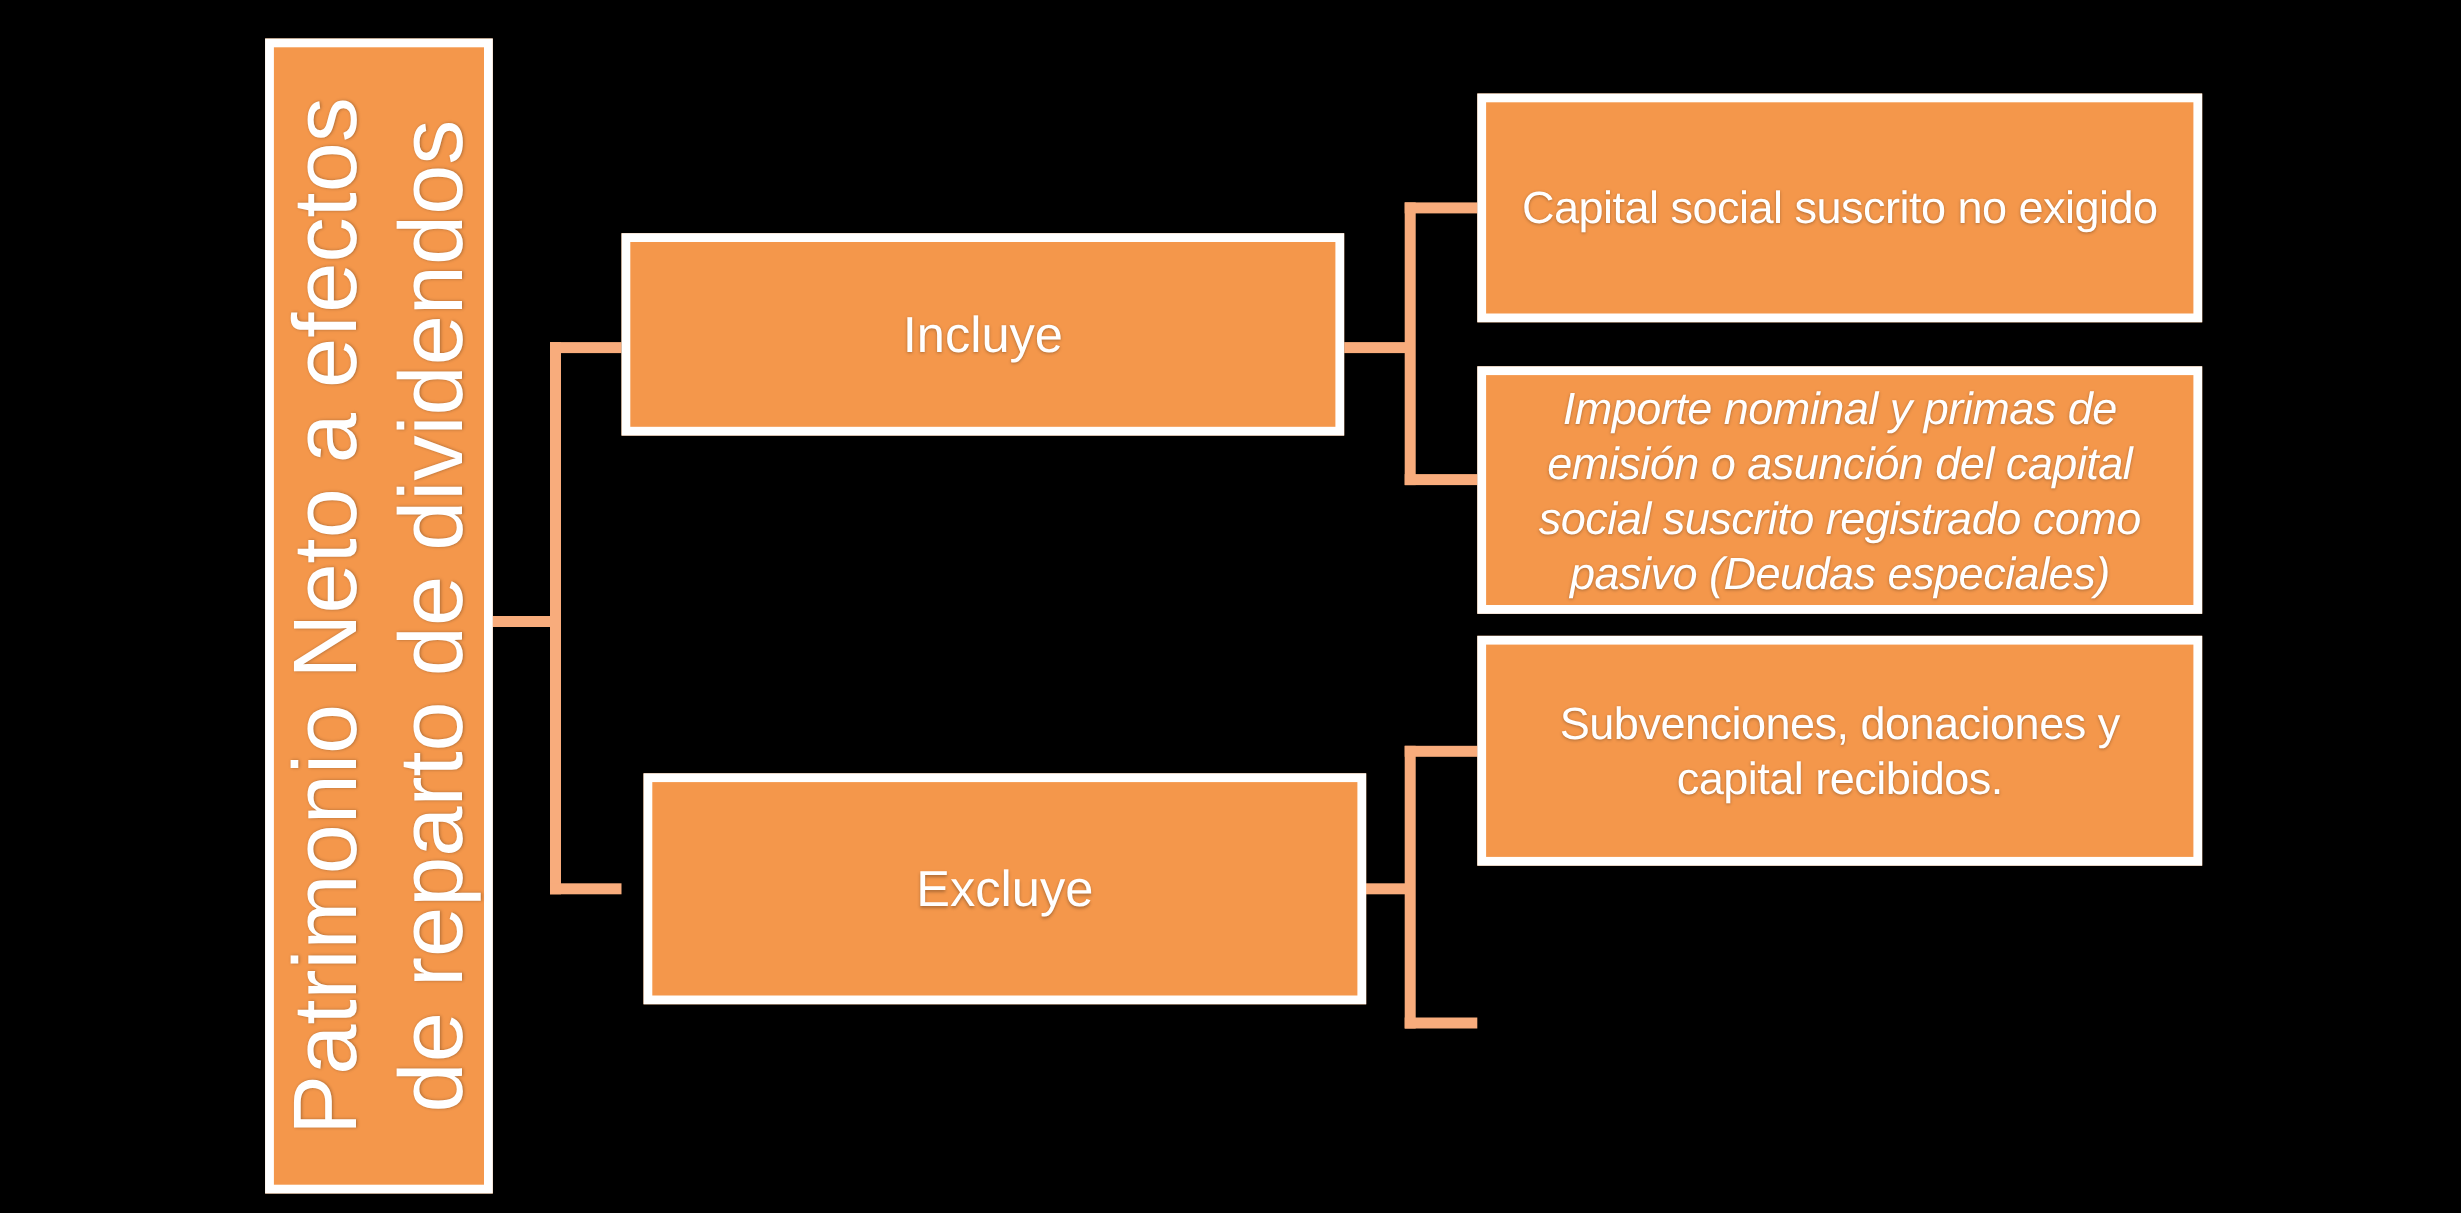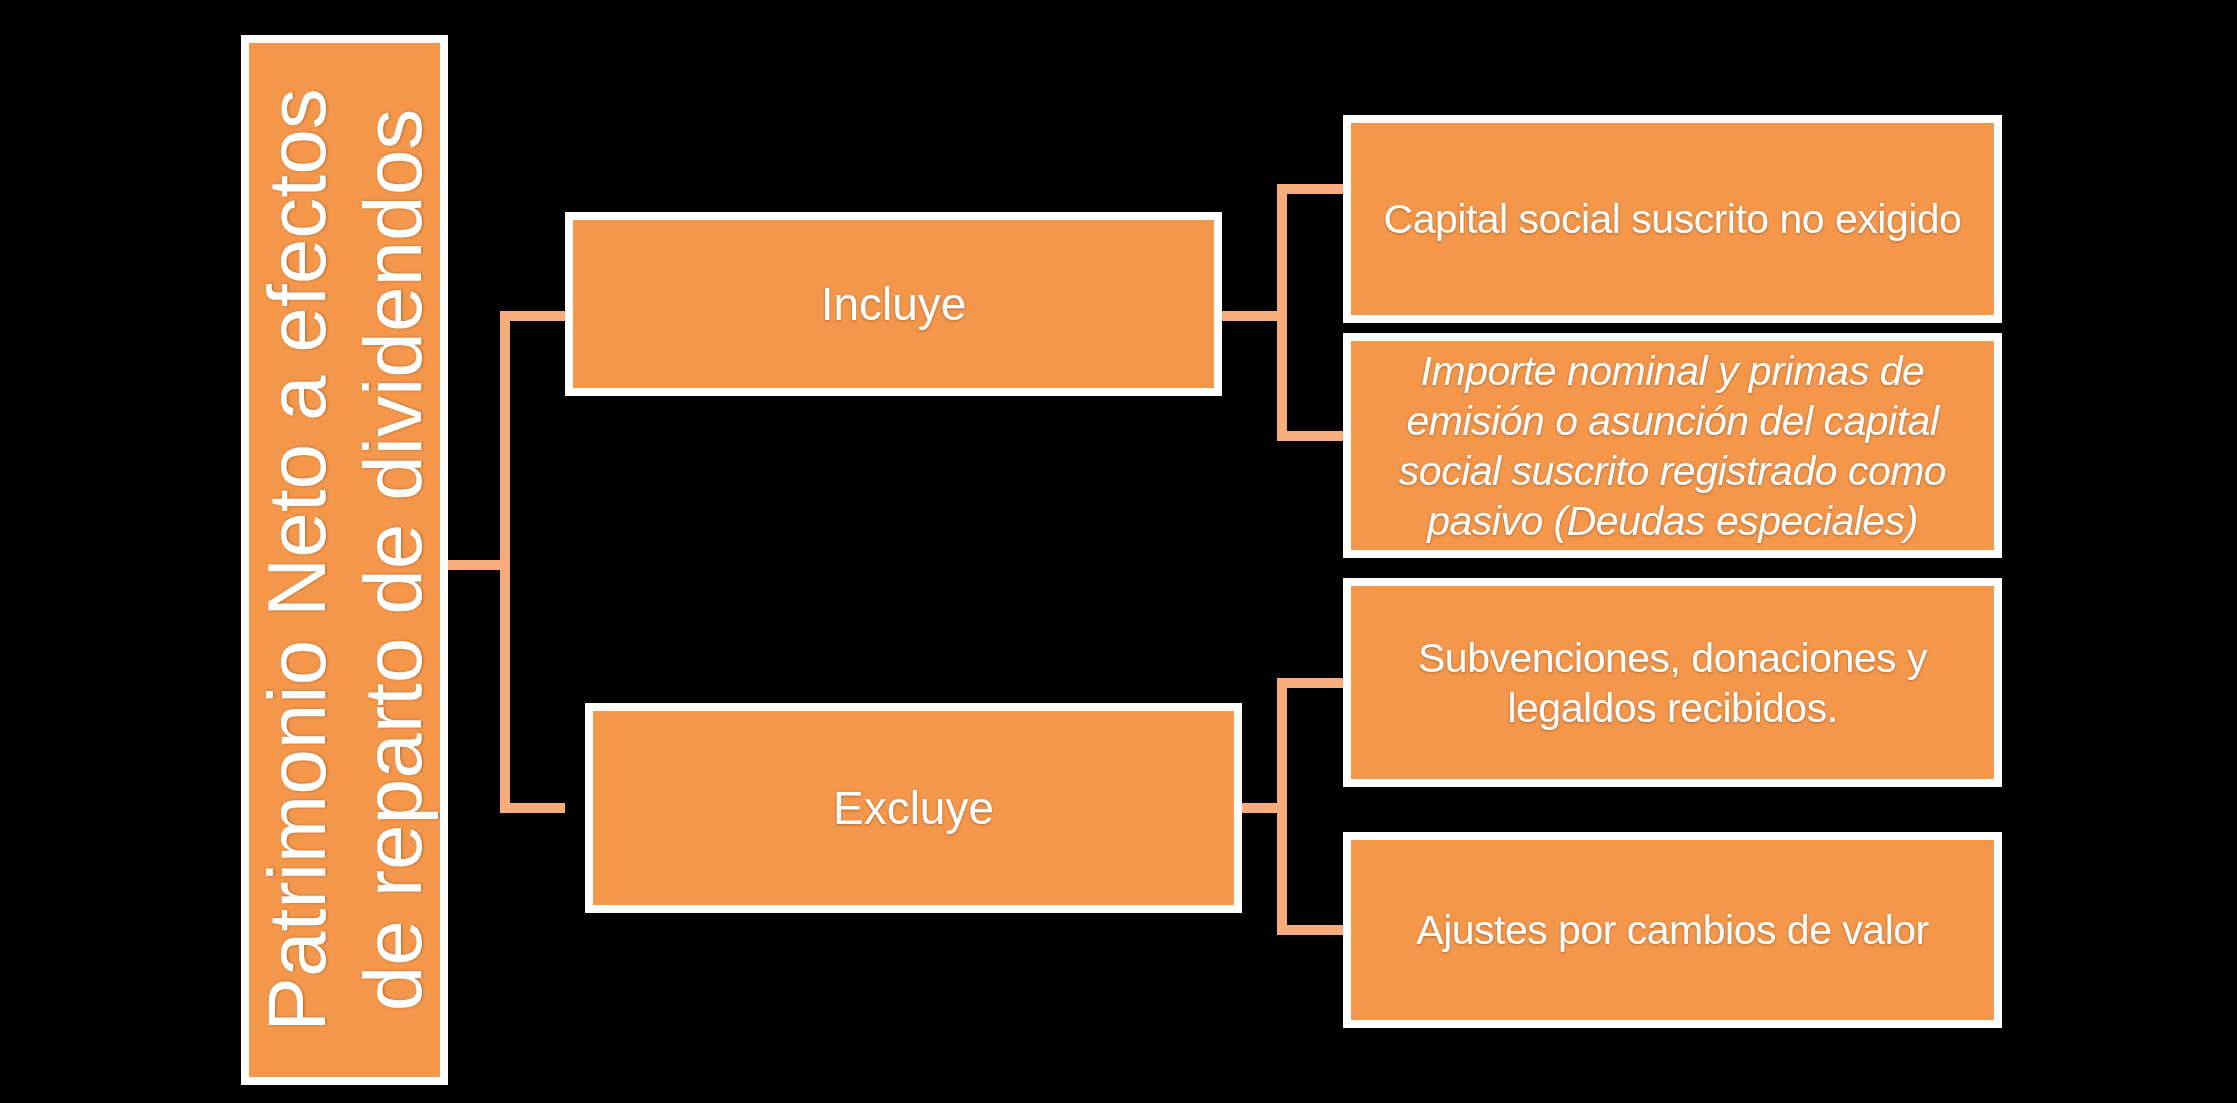"Capital social suscrito no exigido" .node-c1 { margin-top: 30px -> none }
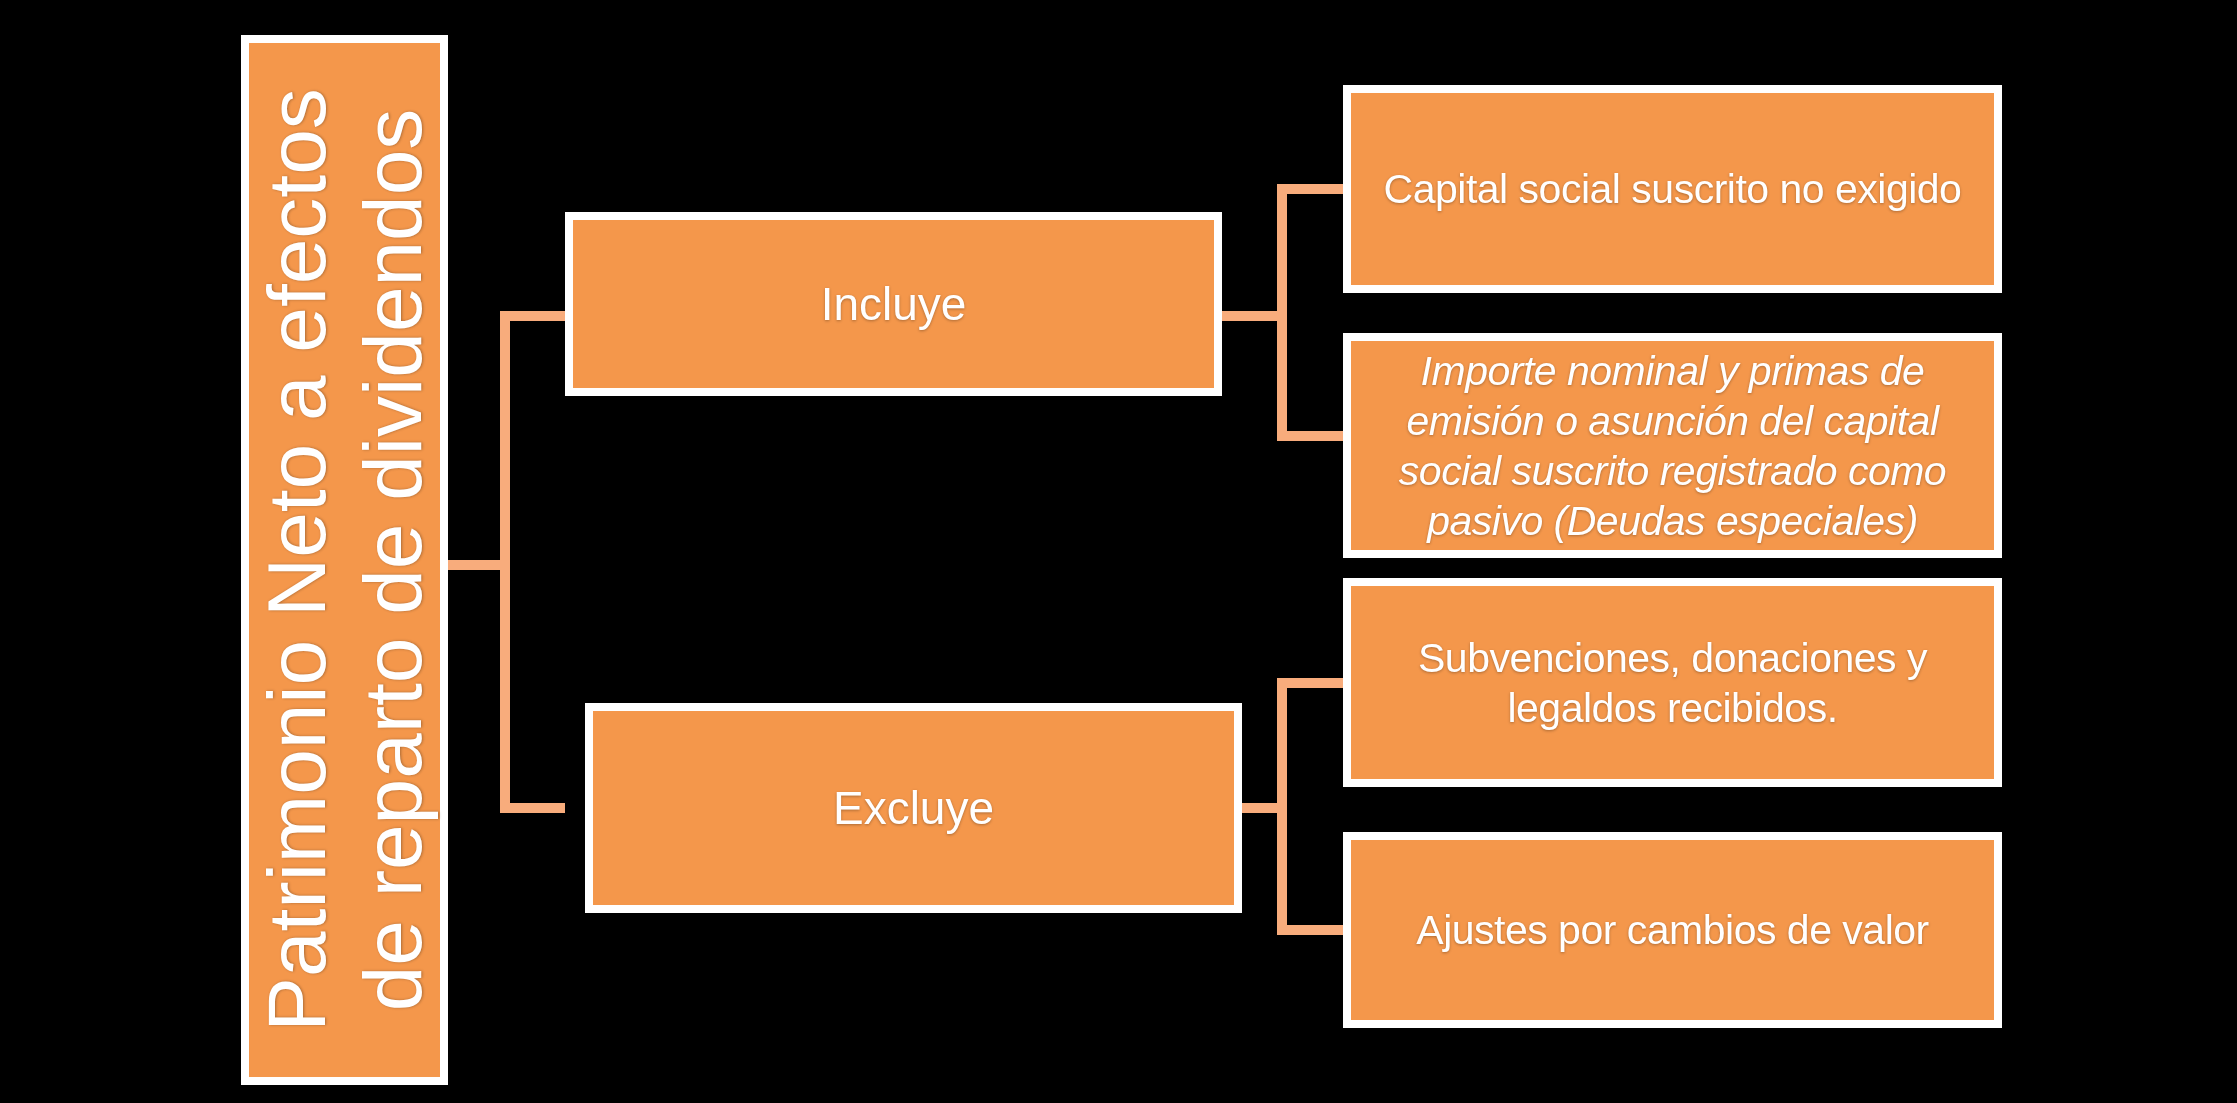"Subvenciones, donaciones y" div.node { text: legaldos -> capital }
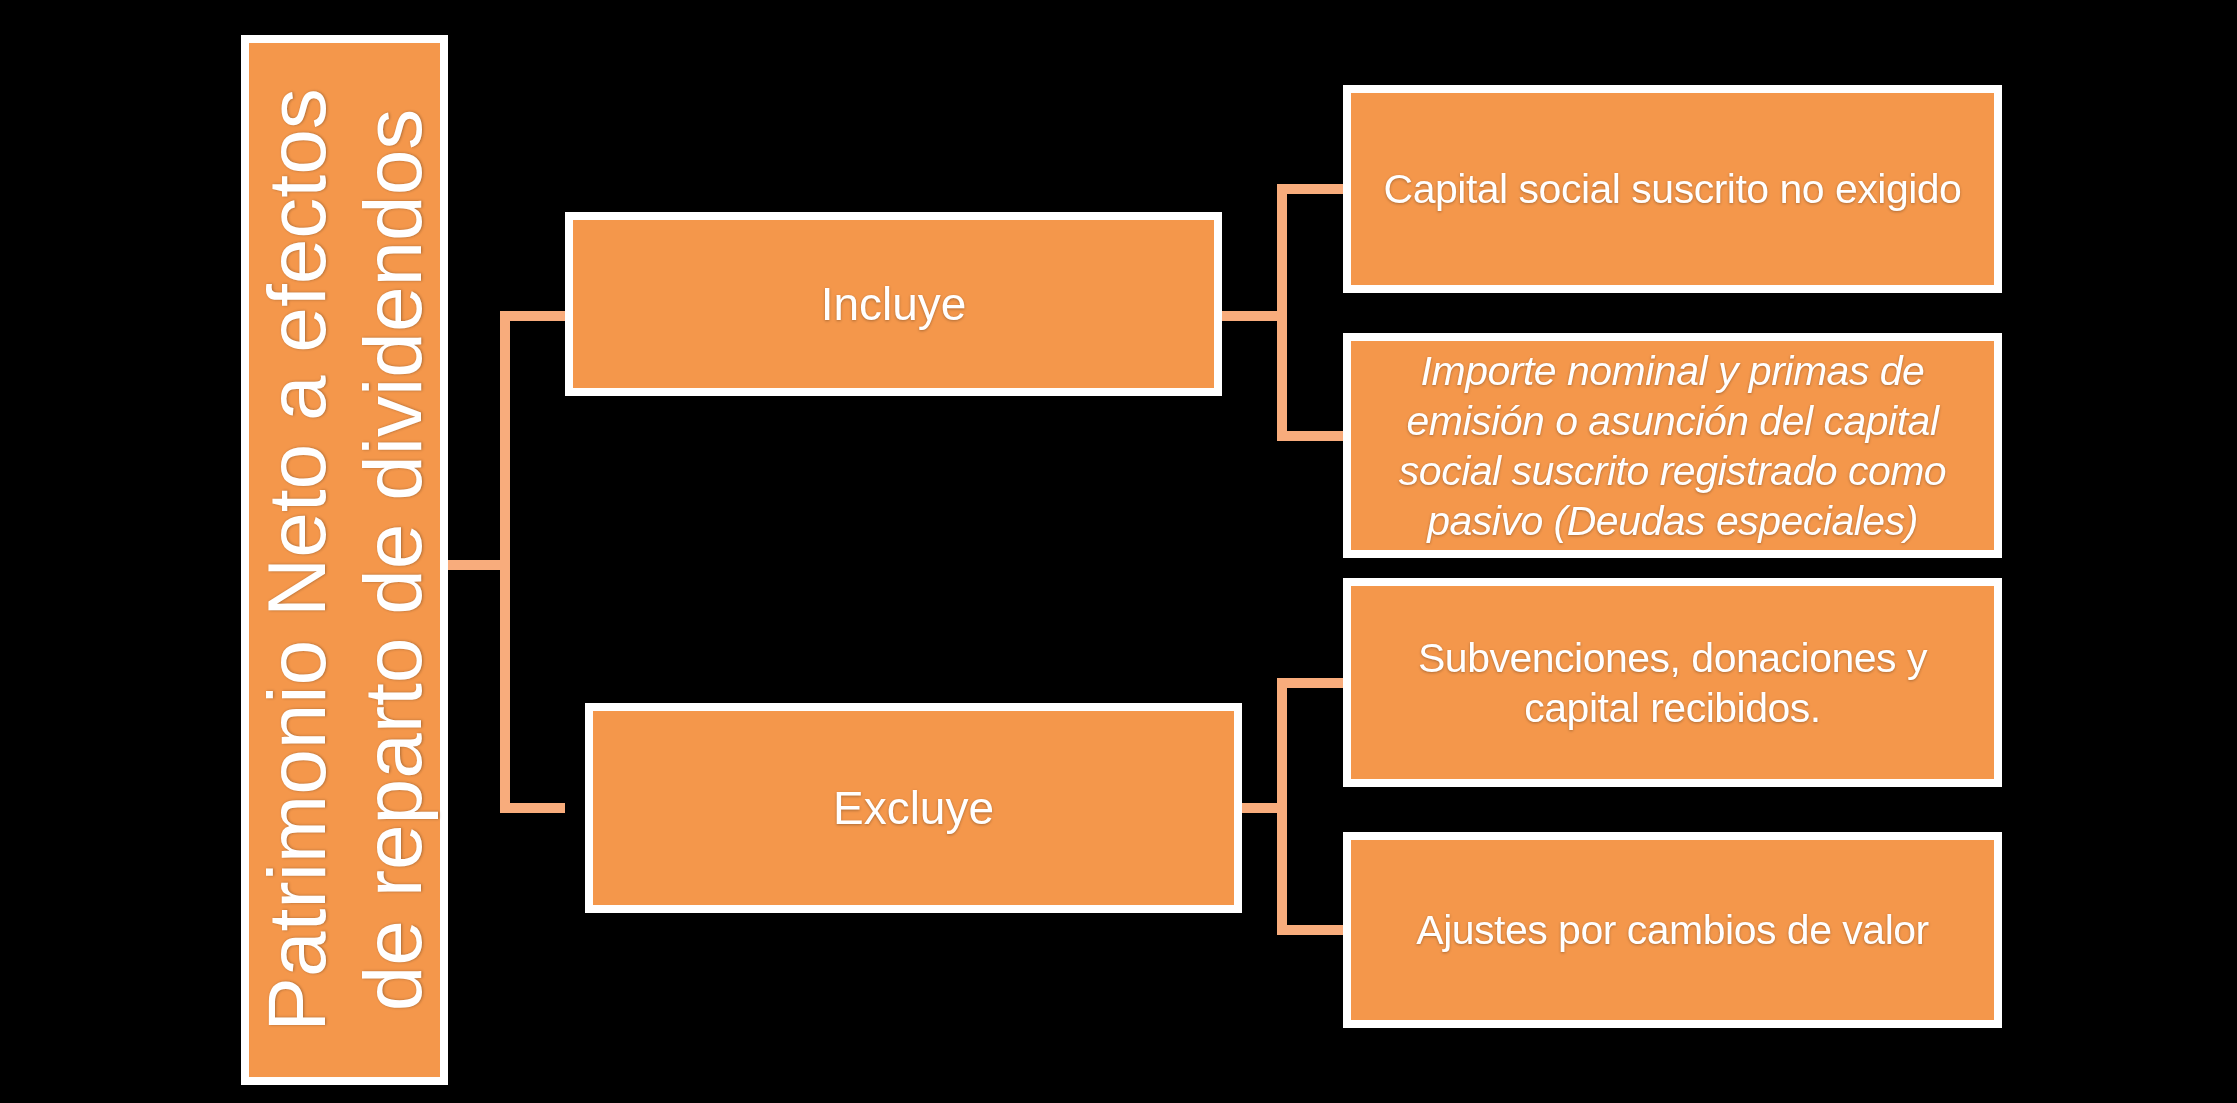"Ajustes por cambios de valor" div.node { html: <div>Ajustes por cambios de valor</div> -> none }
